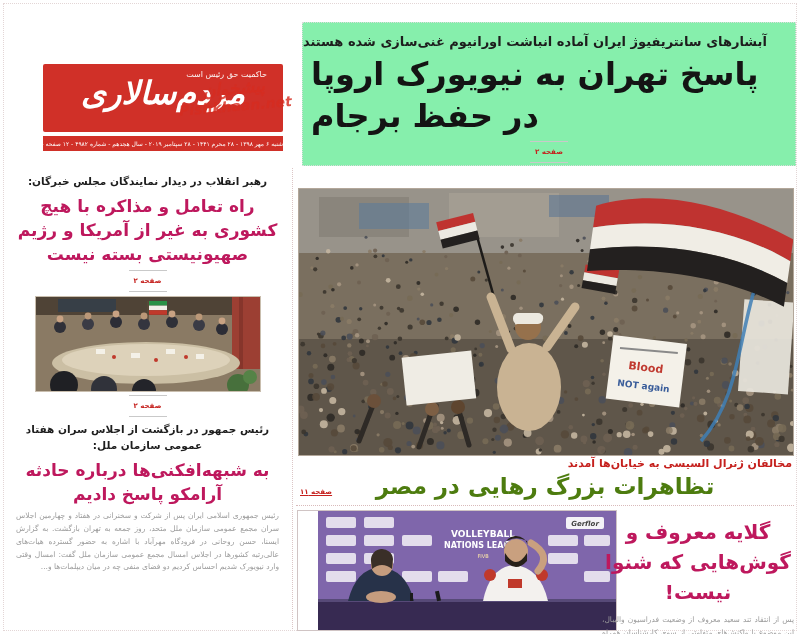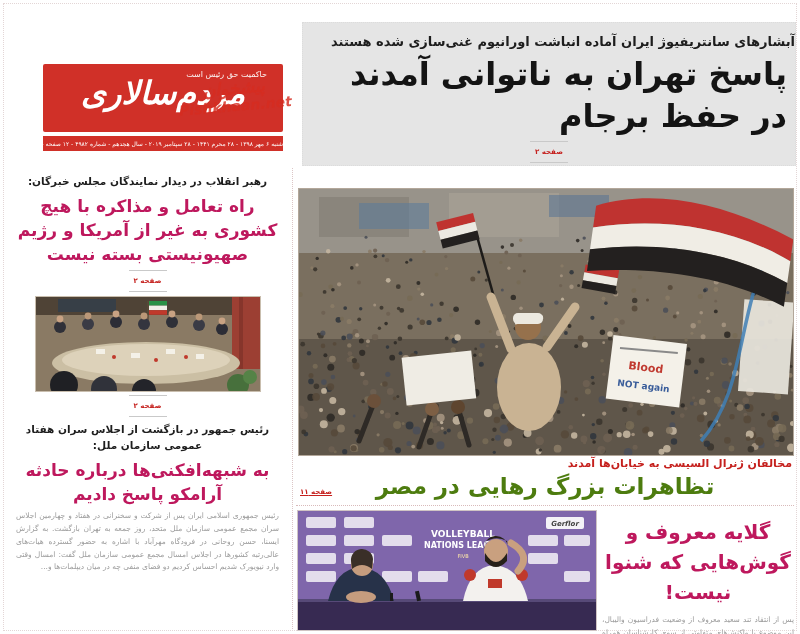"آبشارهای سانتریفیوژ ایران آماده انباشت" .lead { background: #e5e5e5 -> #86efac; text-align: right -> left }
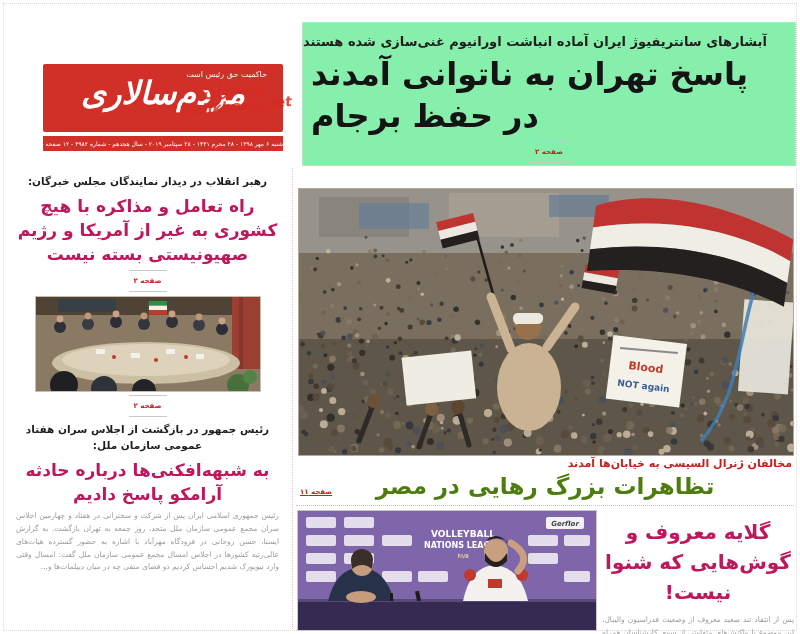"پاسخ تهران به ناتوانی آمدند" span { text: ناتوانی آمدند -> نیویورک اروپا }
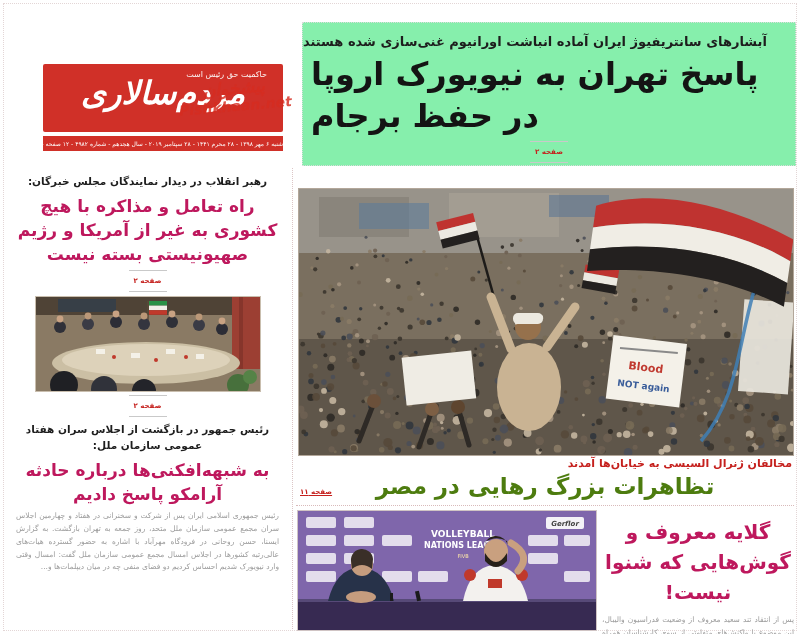"Gerflor" .volley-photo { padding-left: none -> 20px }
